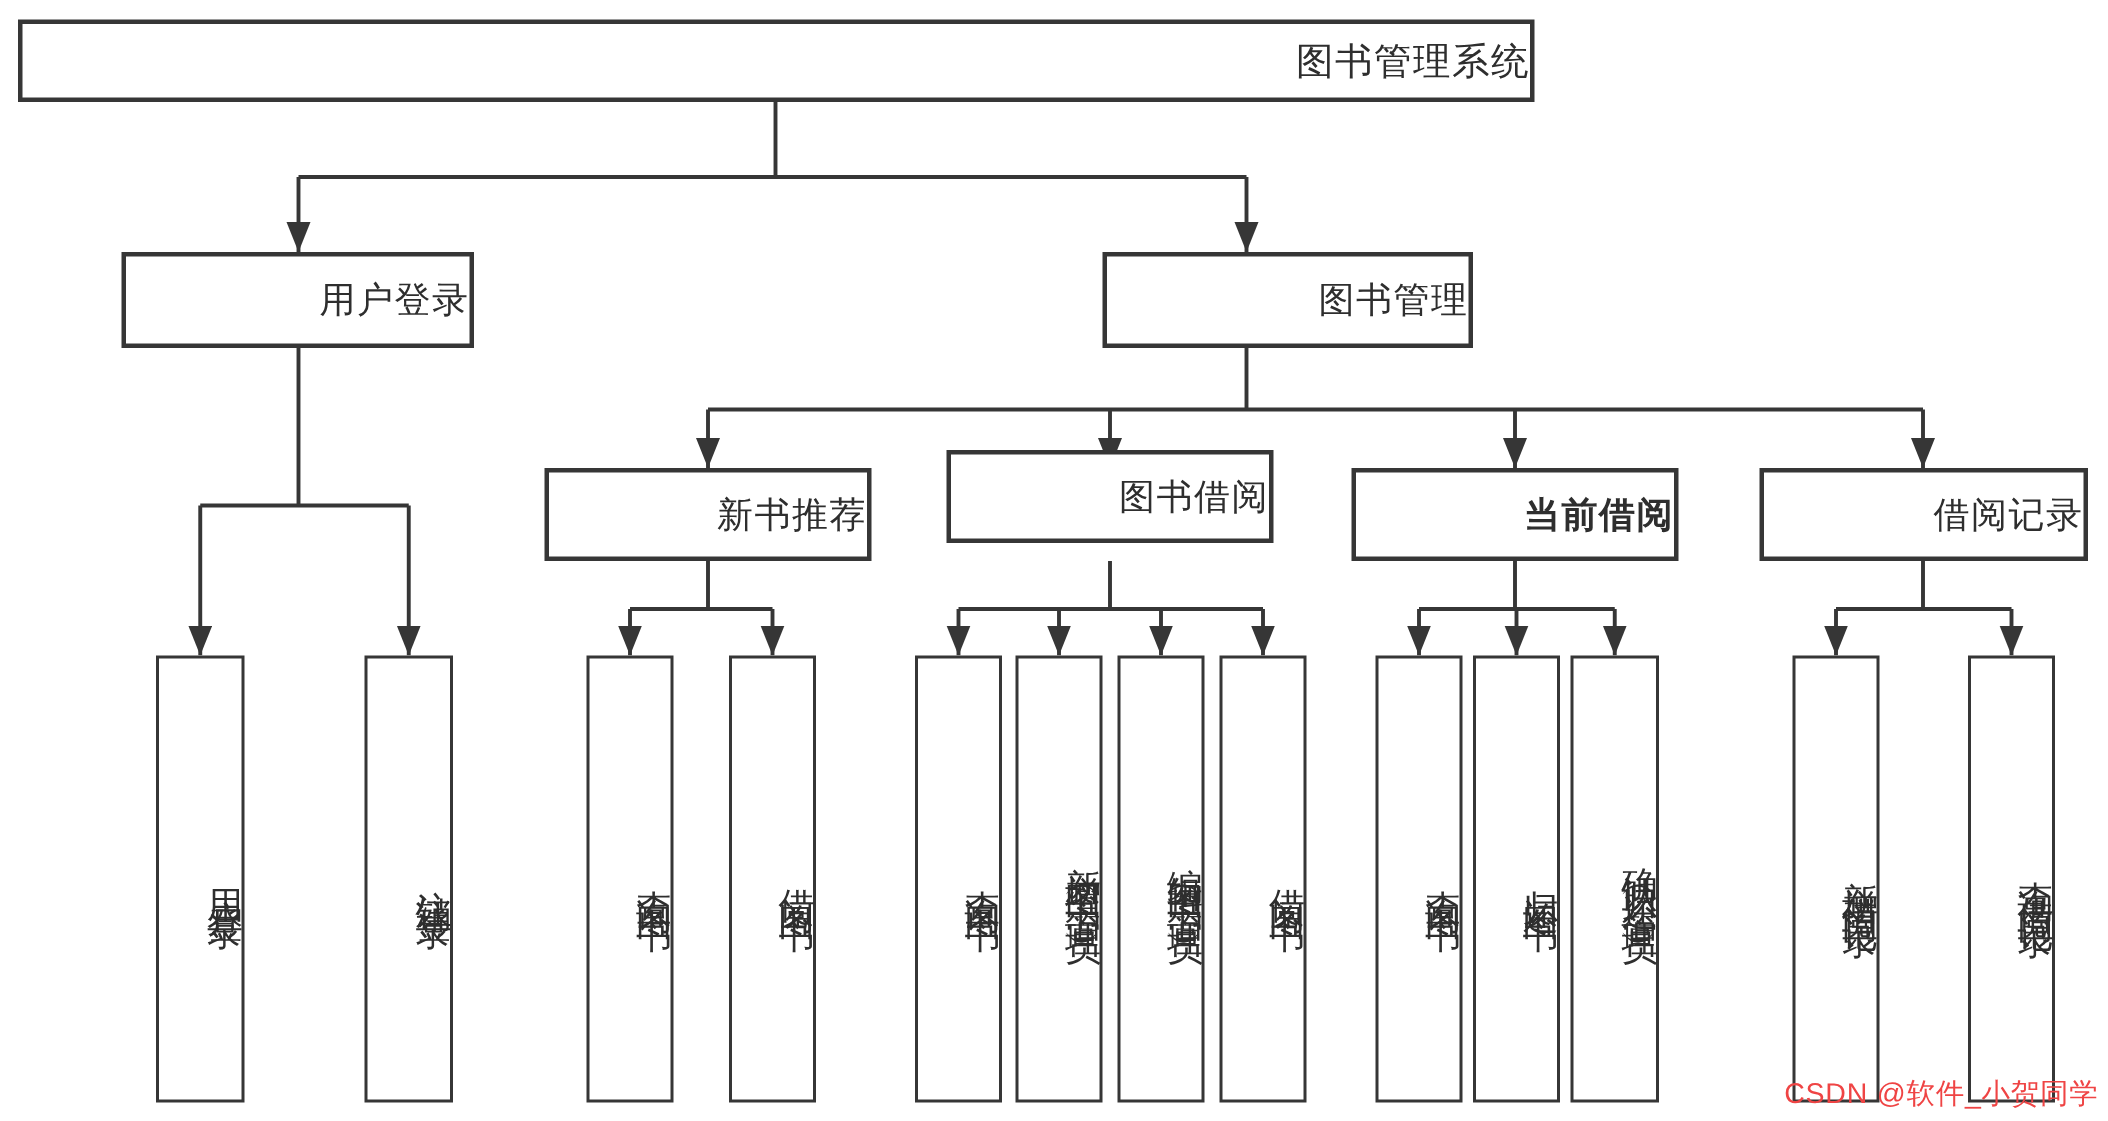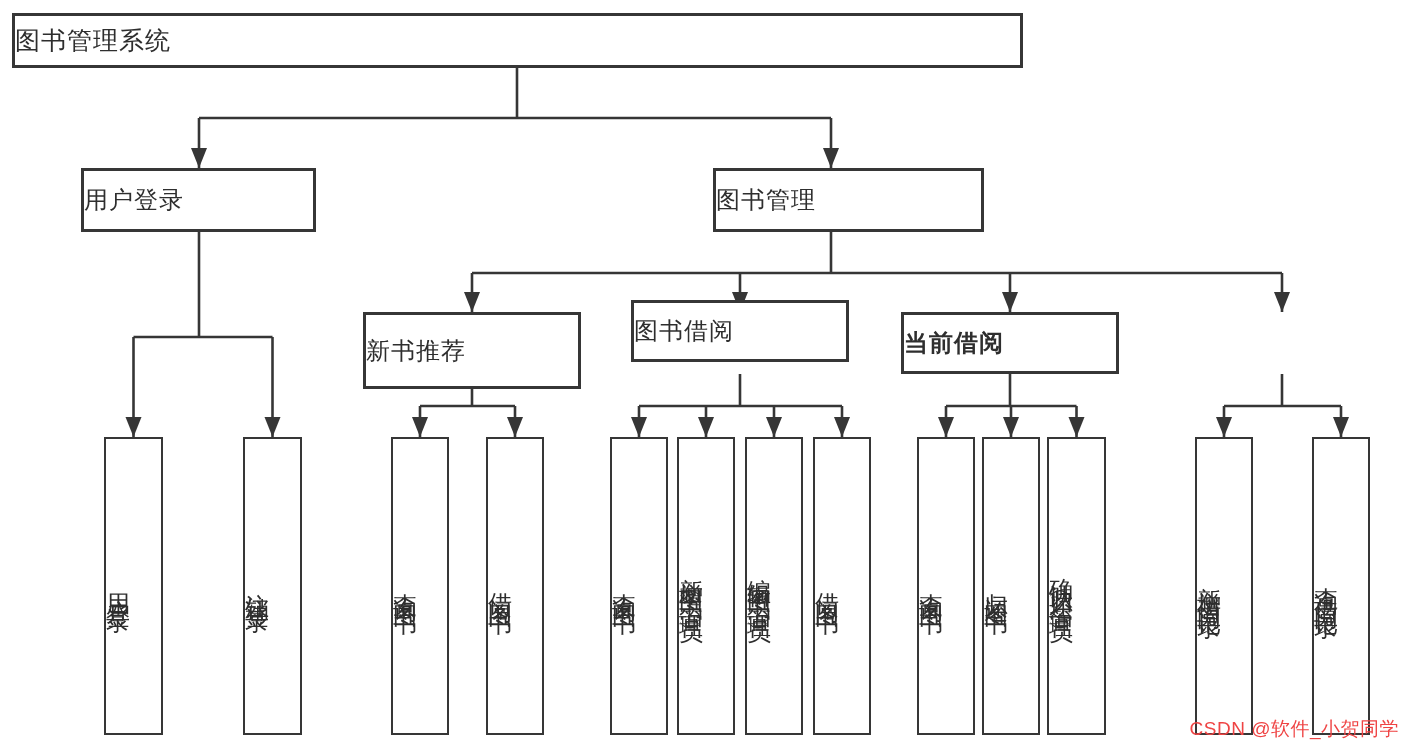"图书管理系统" .box { justify-content: flex-start -> flex-end }
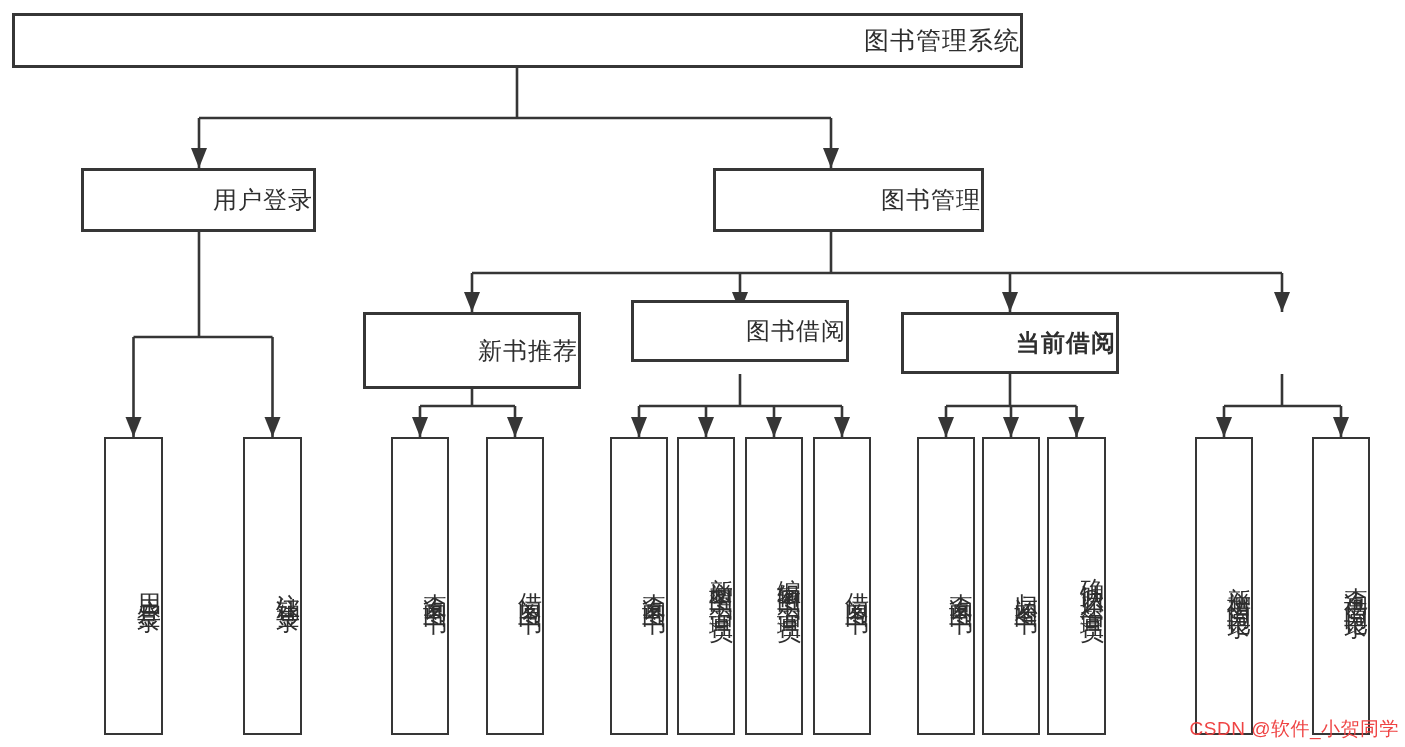"图书管理" div.box { left: 713px -> 735px; width: 271px -> 247px }
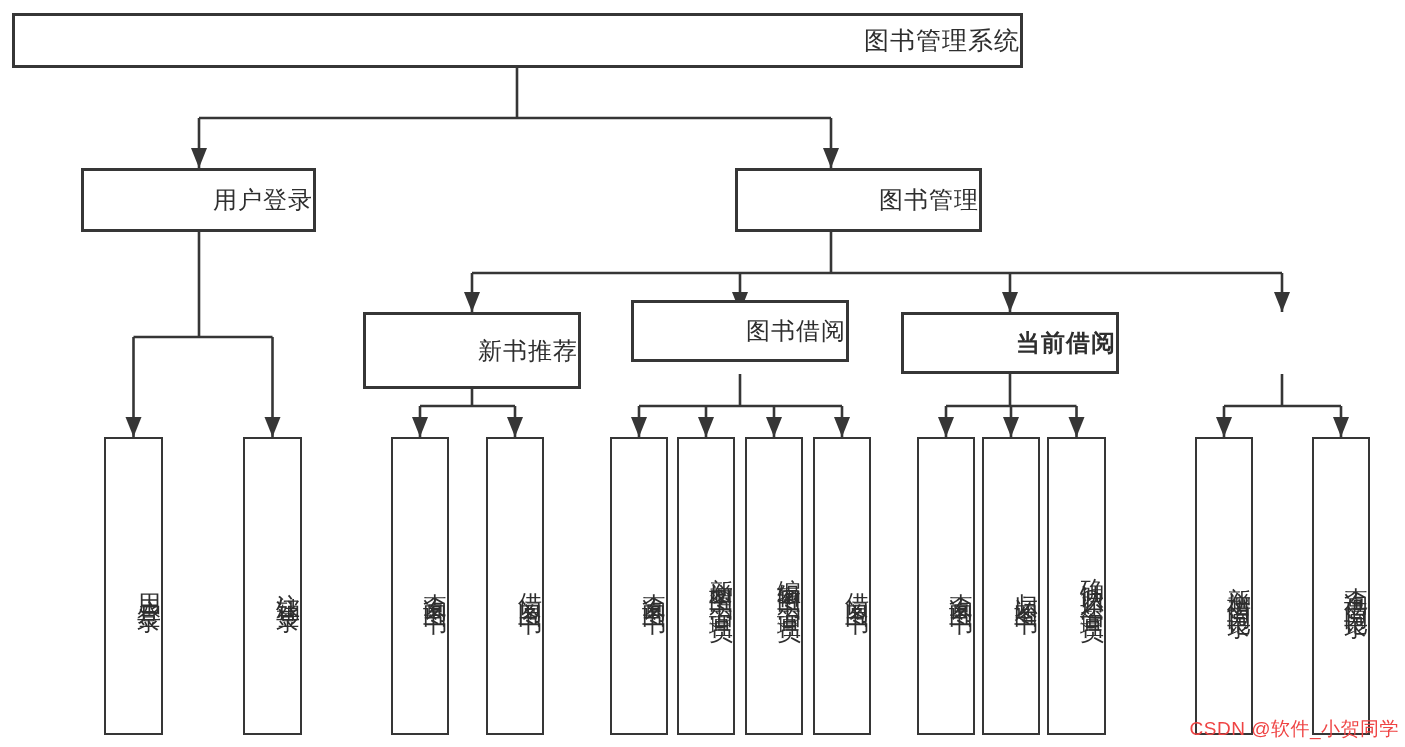"新书推荐" div.box { height: 77px -> 62px }
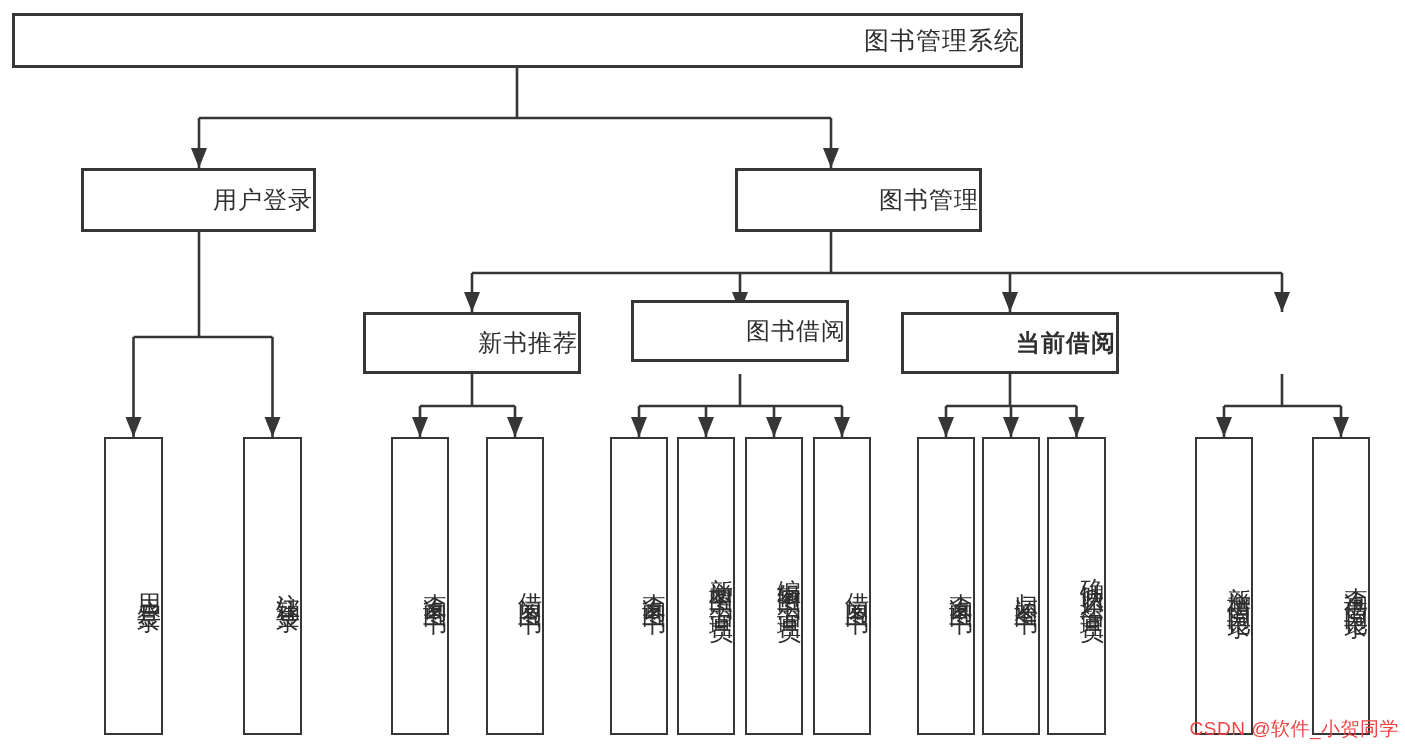"借阅记录" div.box { html: none -> <div> <span>借阅记录</span> </div> }
